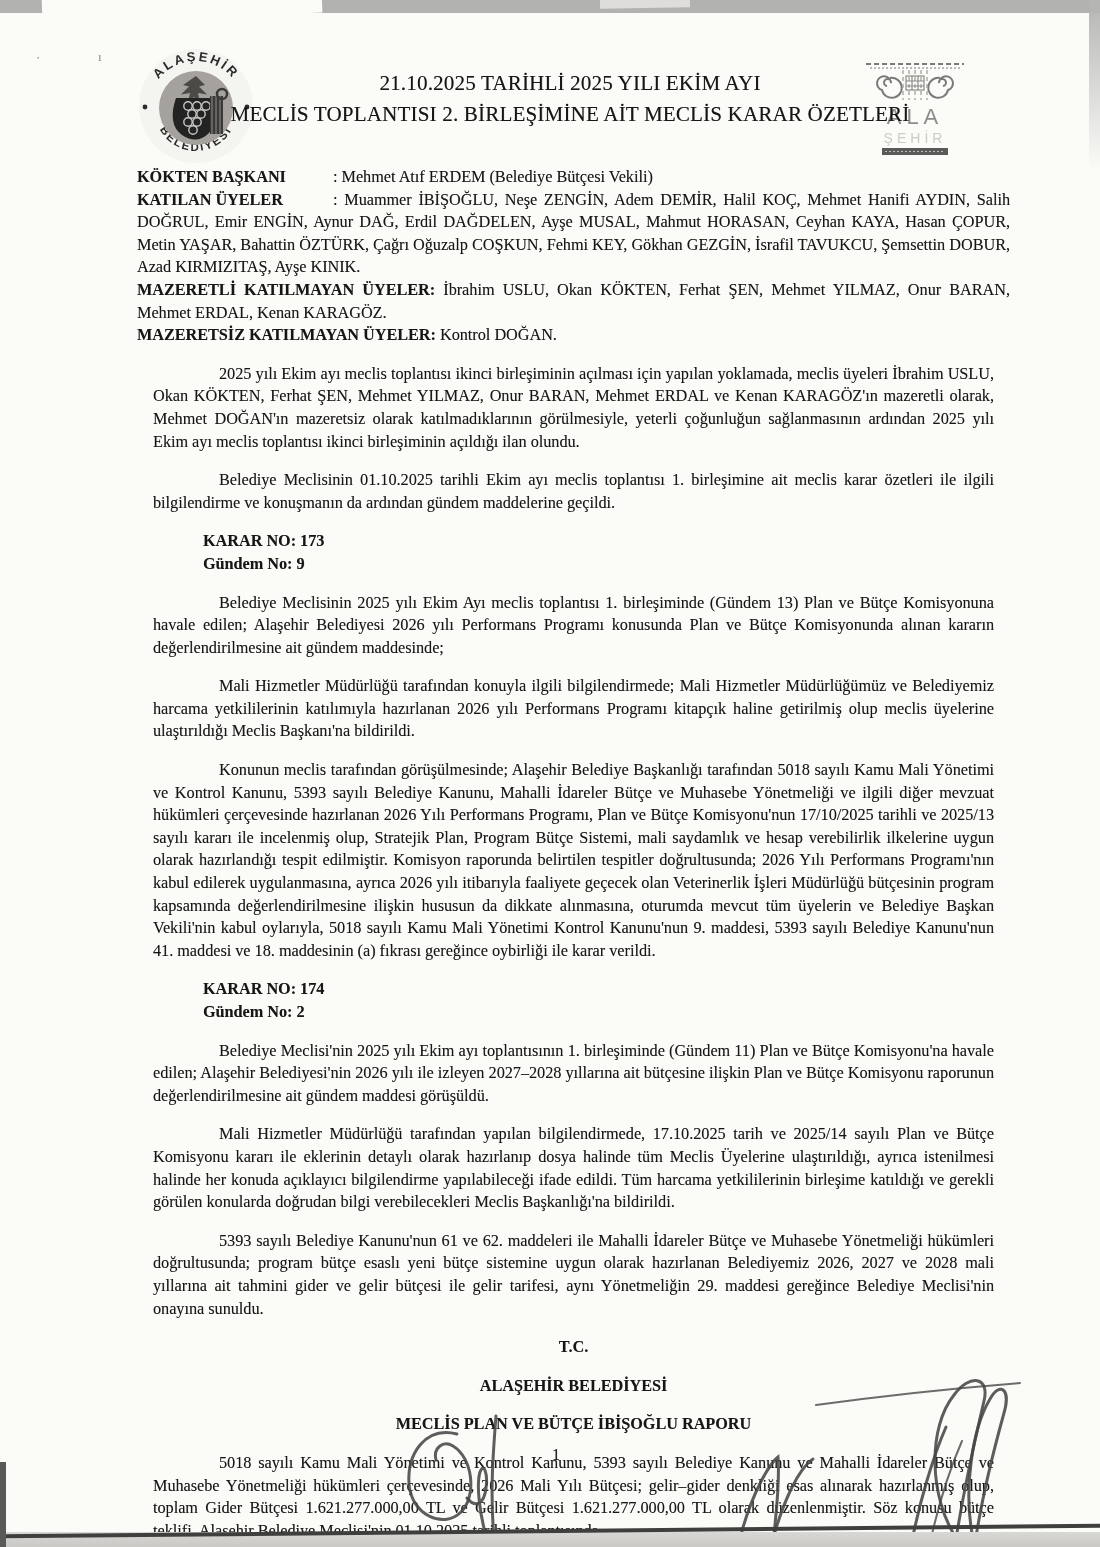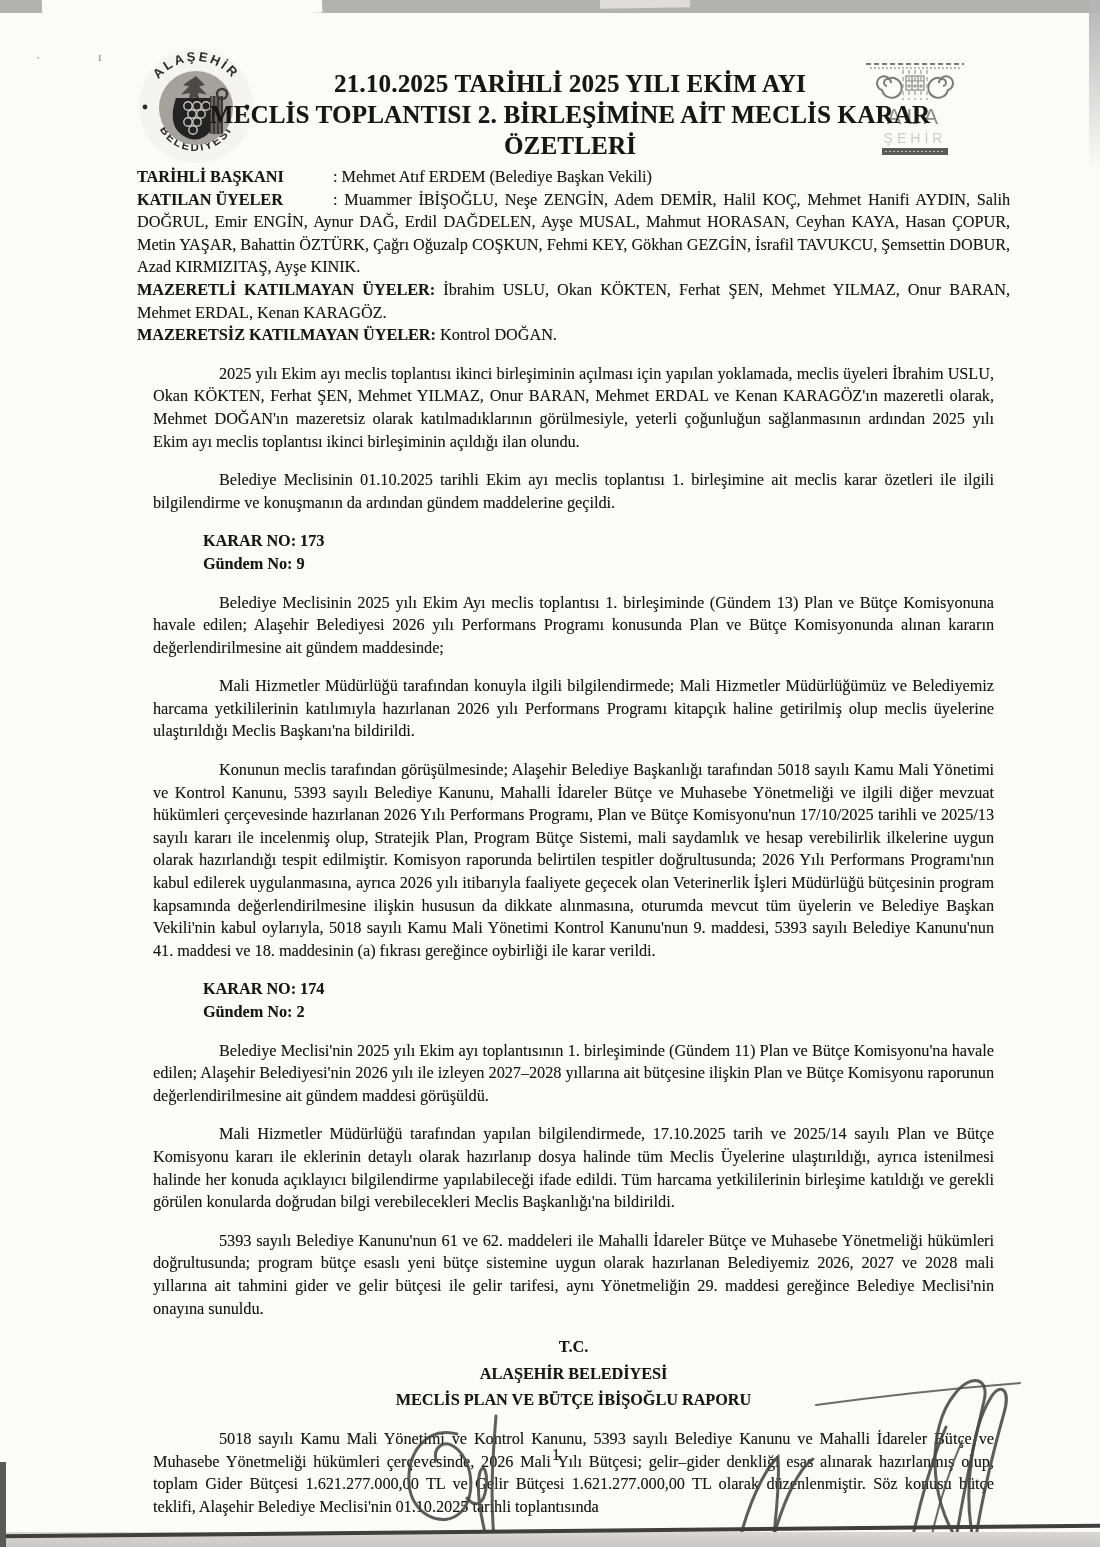"21.10.2025 TARİHLİ 2025 YILI EKİM" .doc-title { font-size: 25px -> 21px; font-weight: bold -> normal }
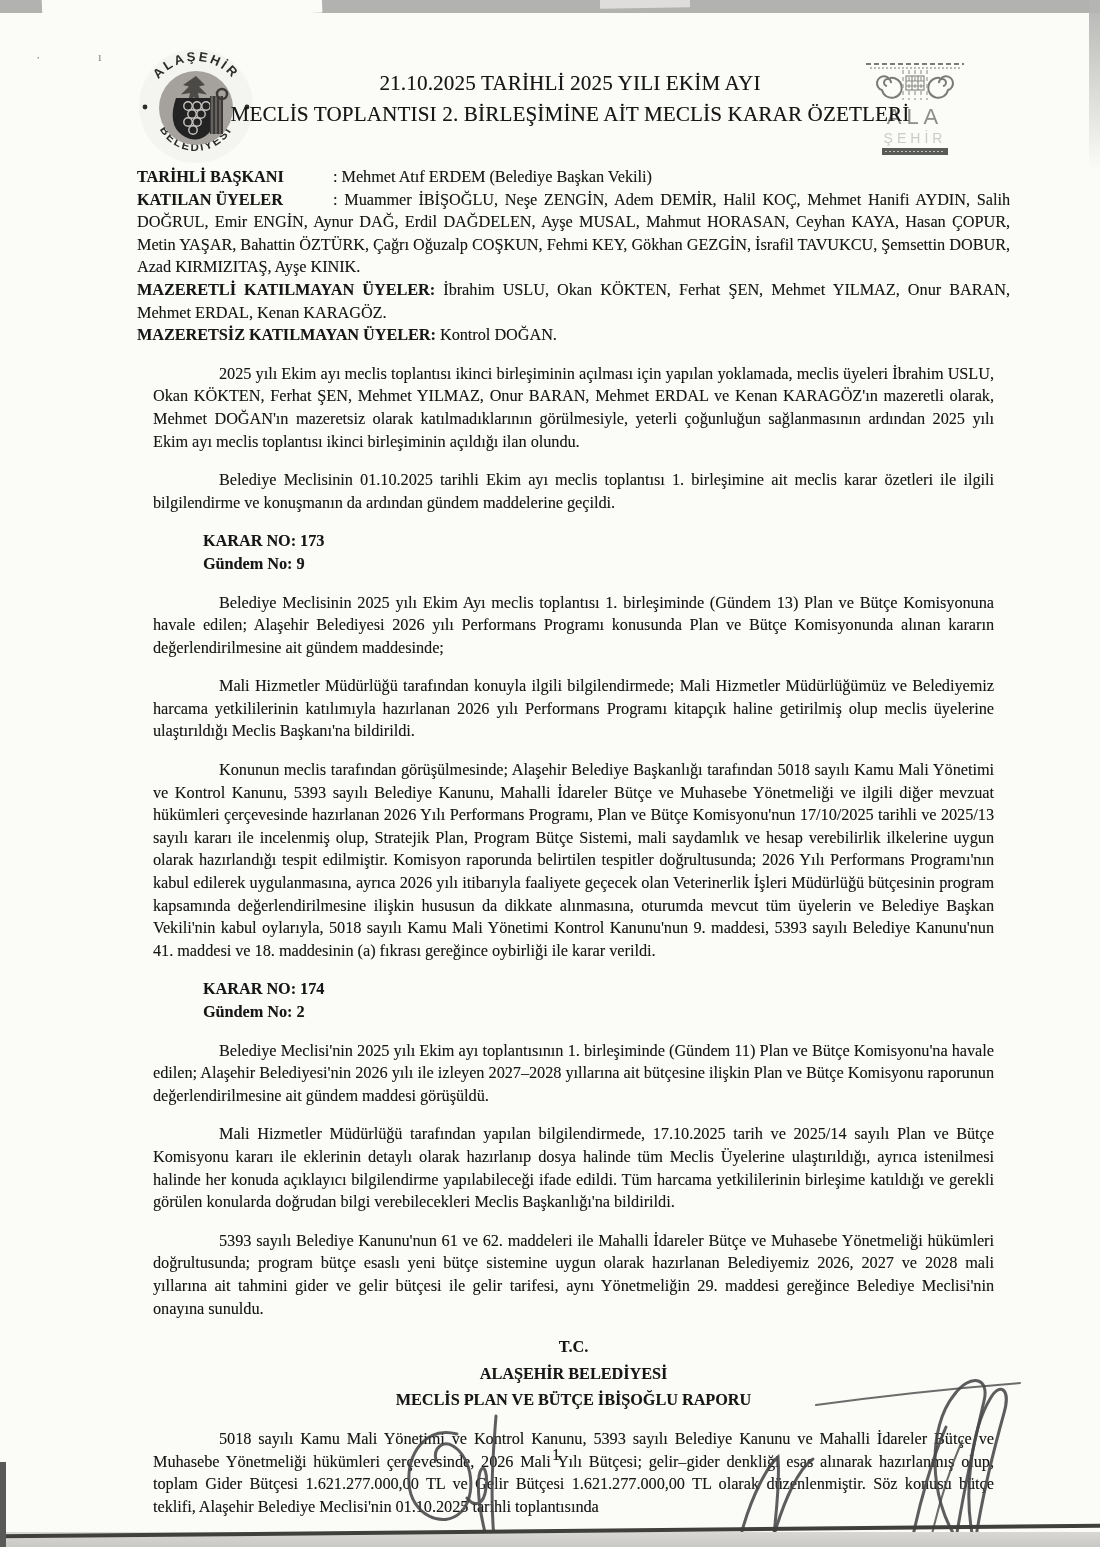"TARİHLİ BAŞKANI" span.att-label { text: TARİHLİ -> KÖKTEN }
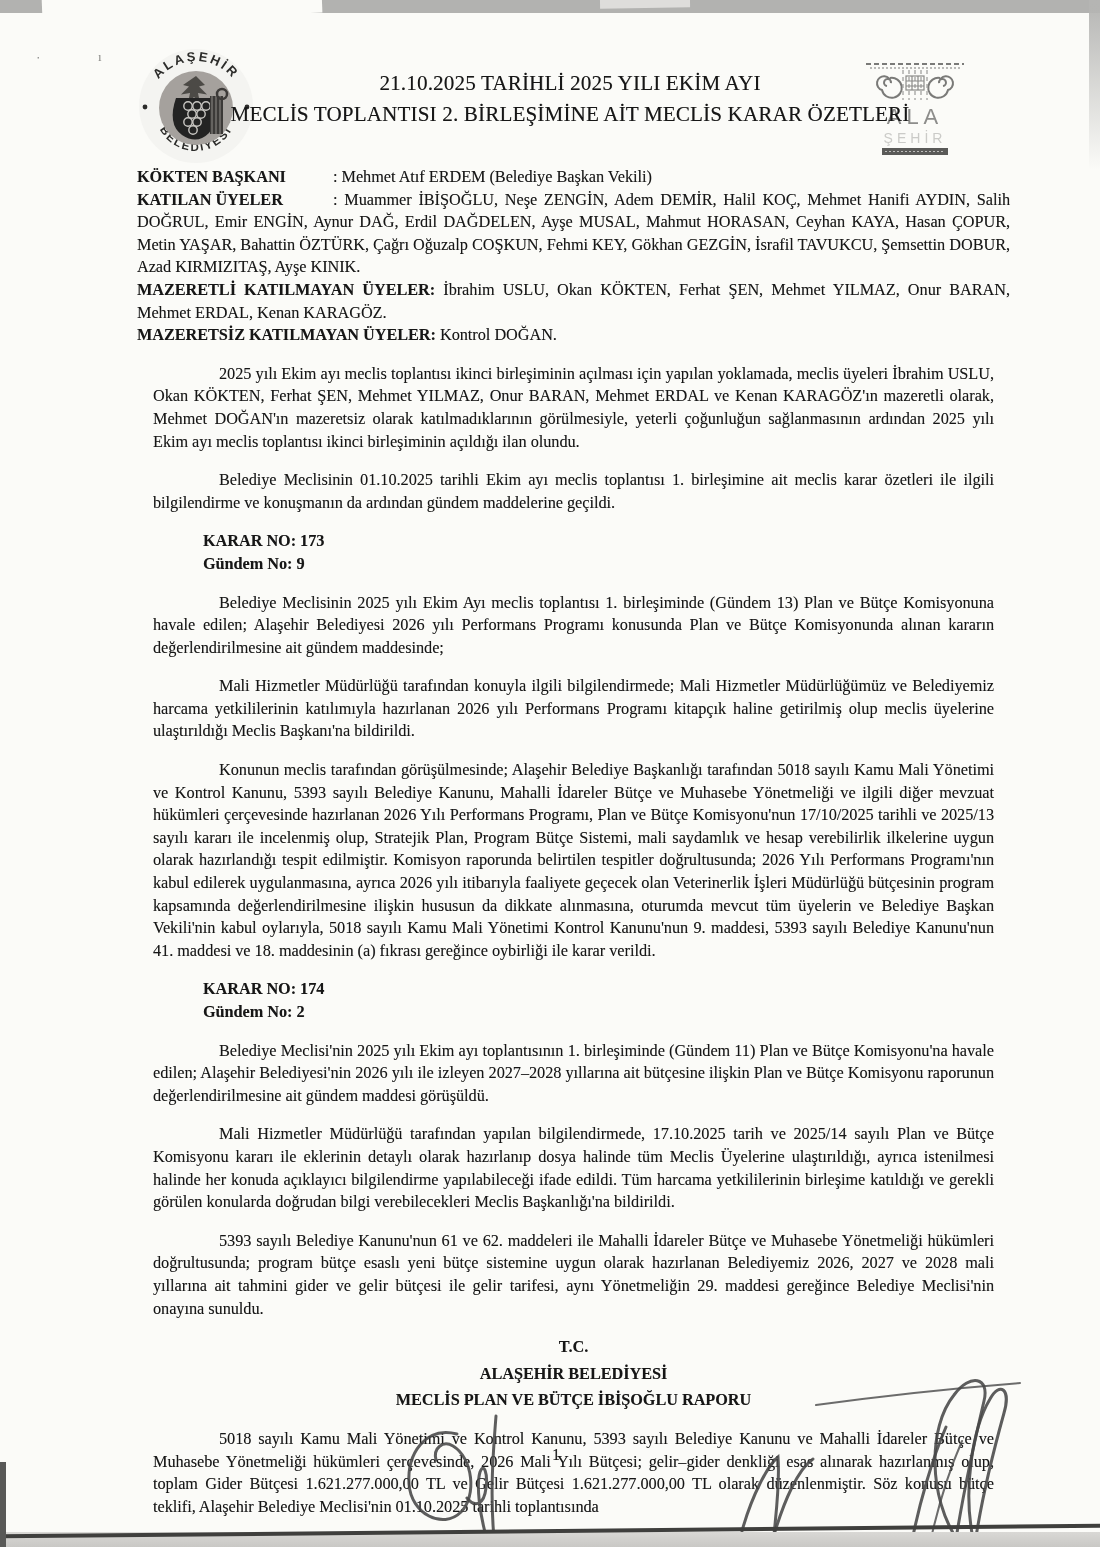": Mehmet Atıf ERDEM (Belediye" span { text: Başkan -> Bütçesi }
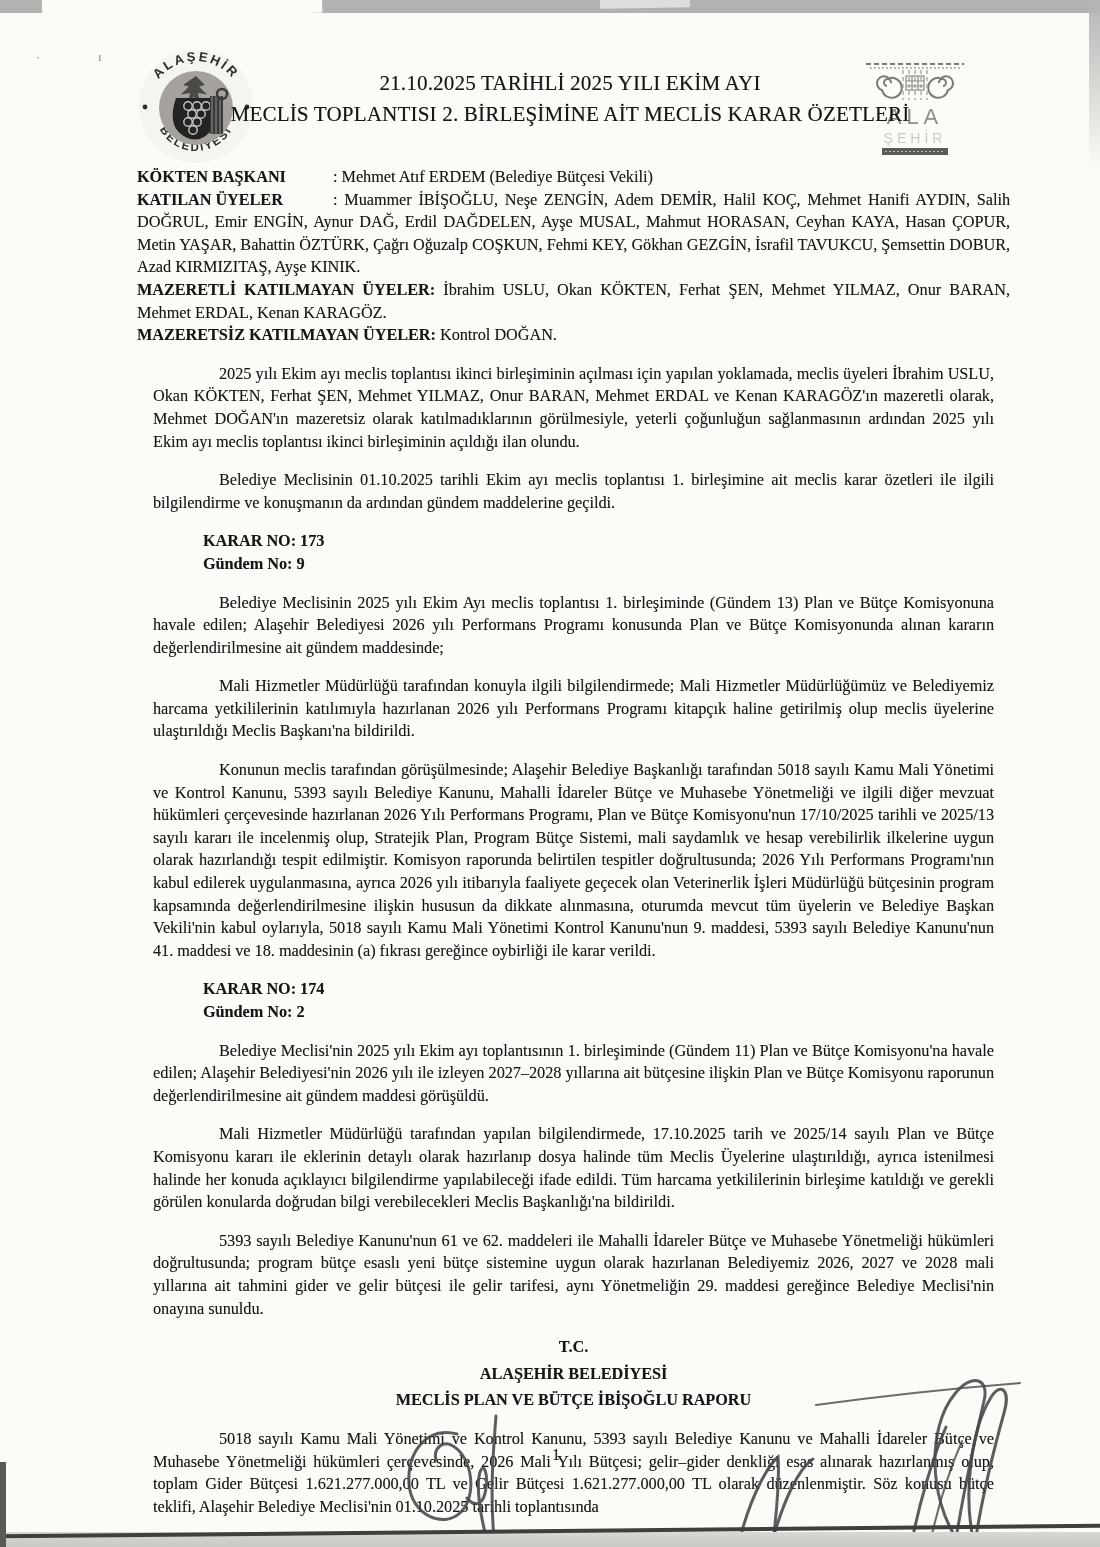"T.C." .center-head { margin: 4px -> 16px }
